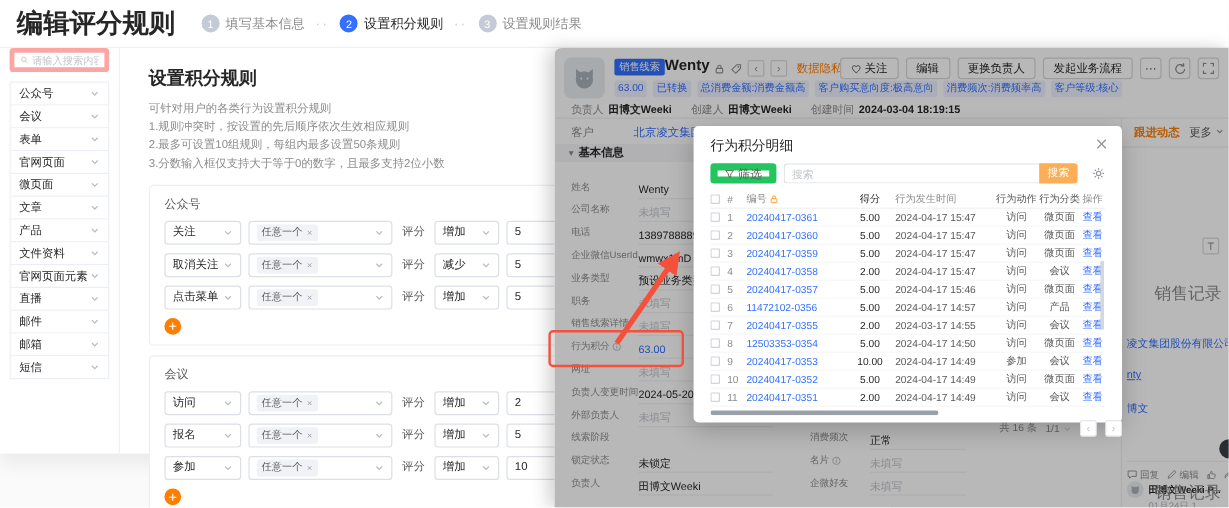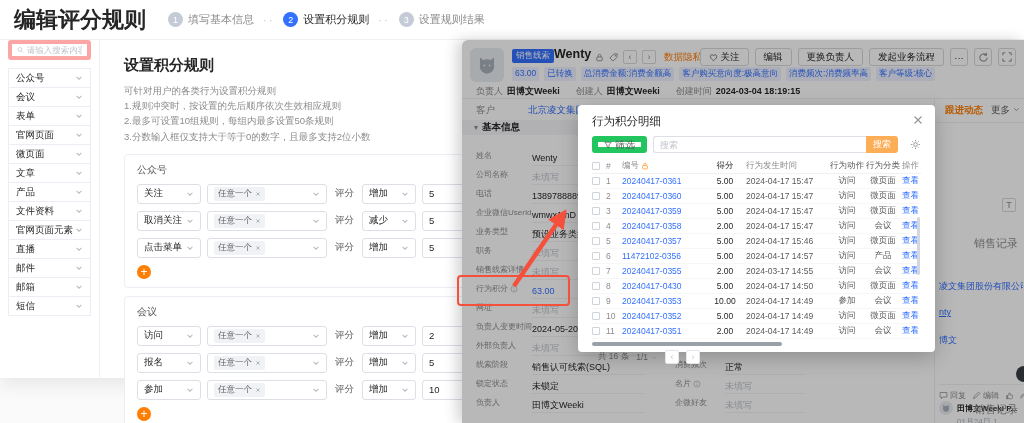"销售记录" .p-record { font-size: 11px -> 14px }
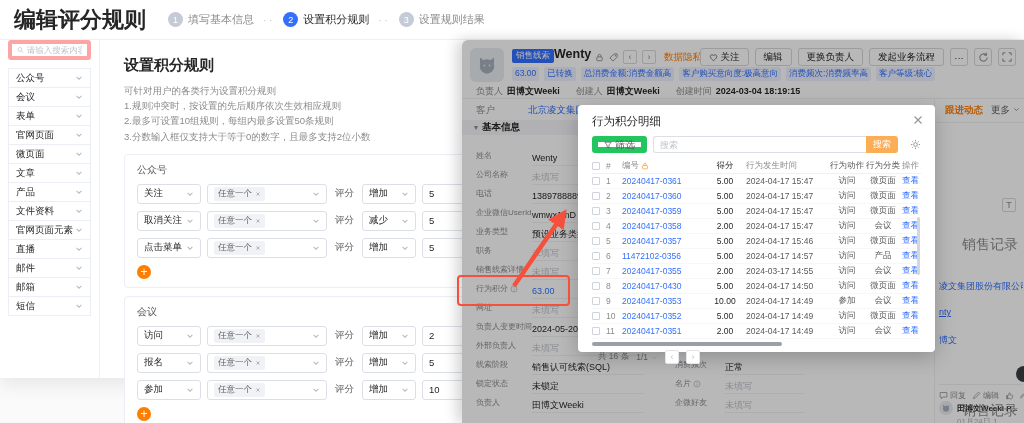"20240417-0430" span.c-code { text: 20240417-0430 -> 12503353-0354 }
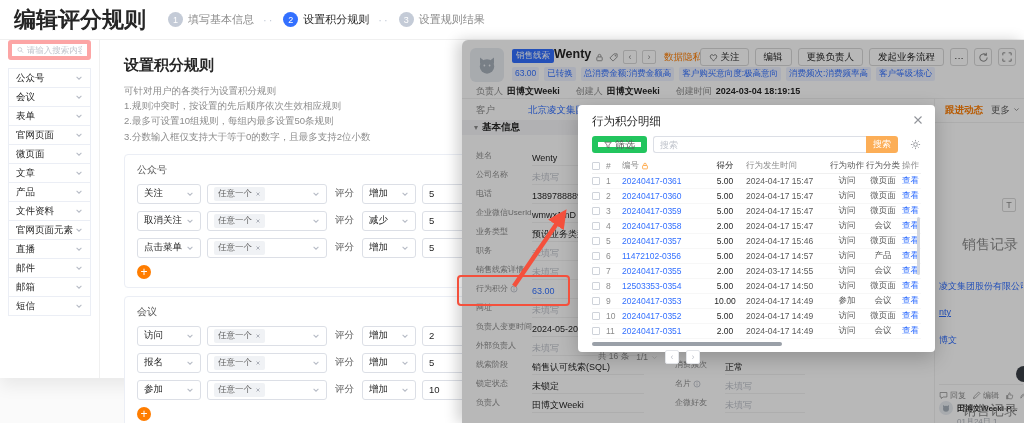"共 16 条" .m-pager { justify-content: none -> flex-end; margin: 4px 20px 0 -> 4px 0 0 }
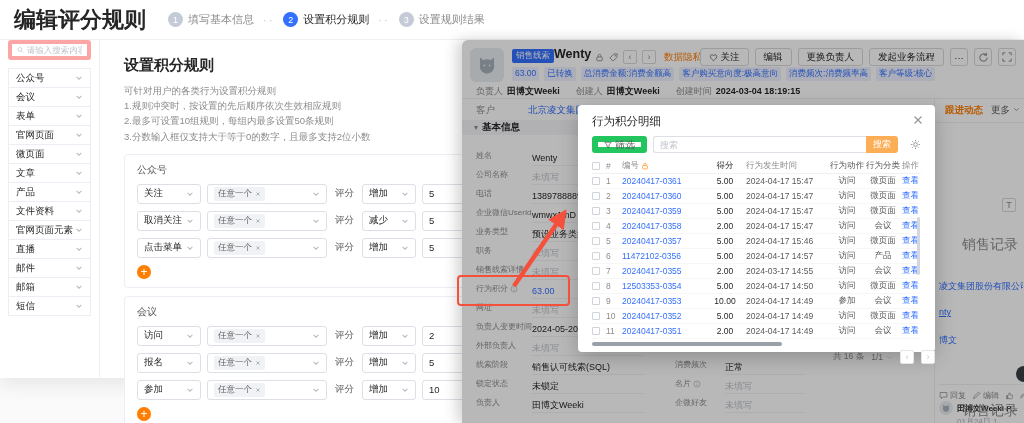"销售认可线索(SQL)" span.f-val { html: <span>销售认可线索(SQL)</span> -> none }
